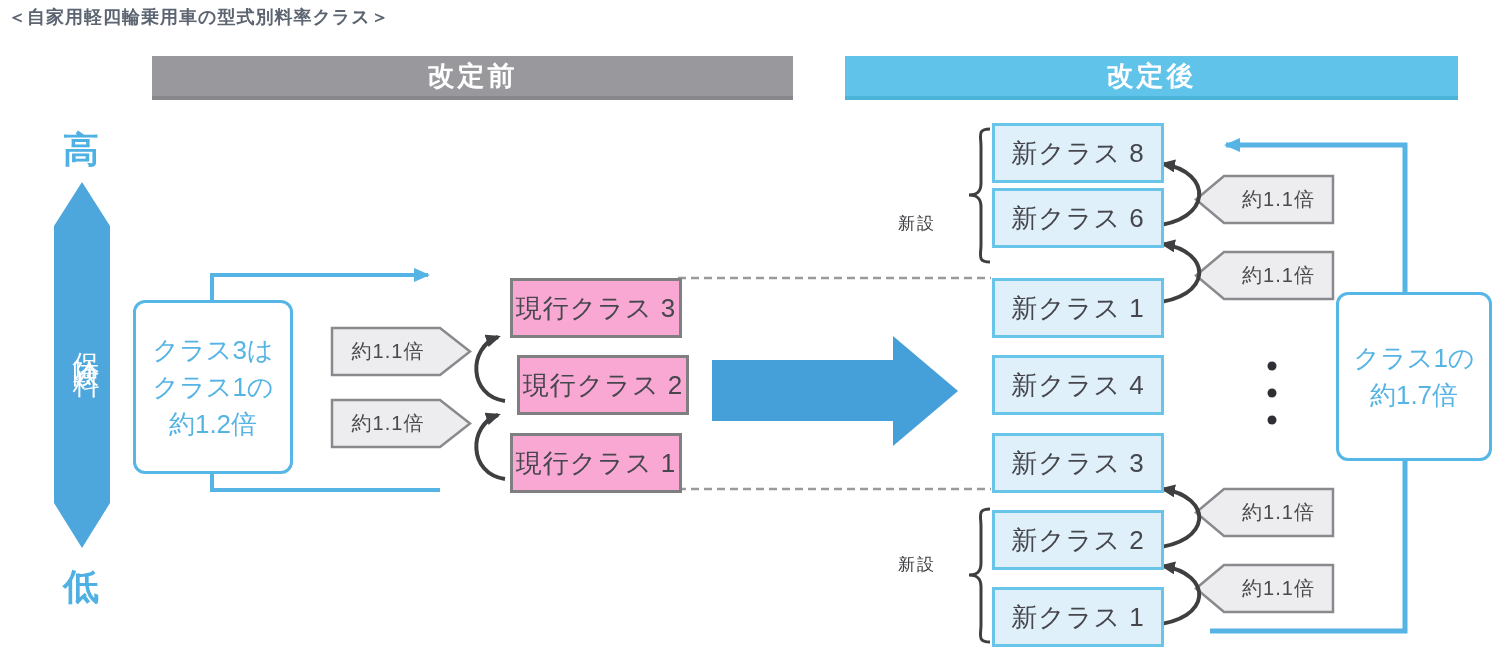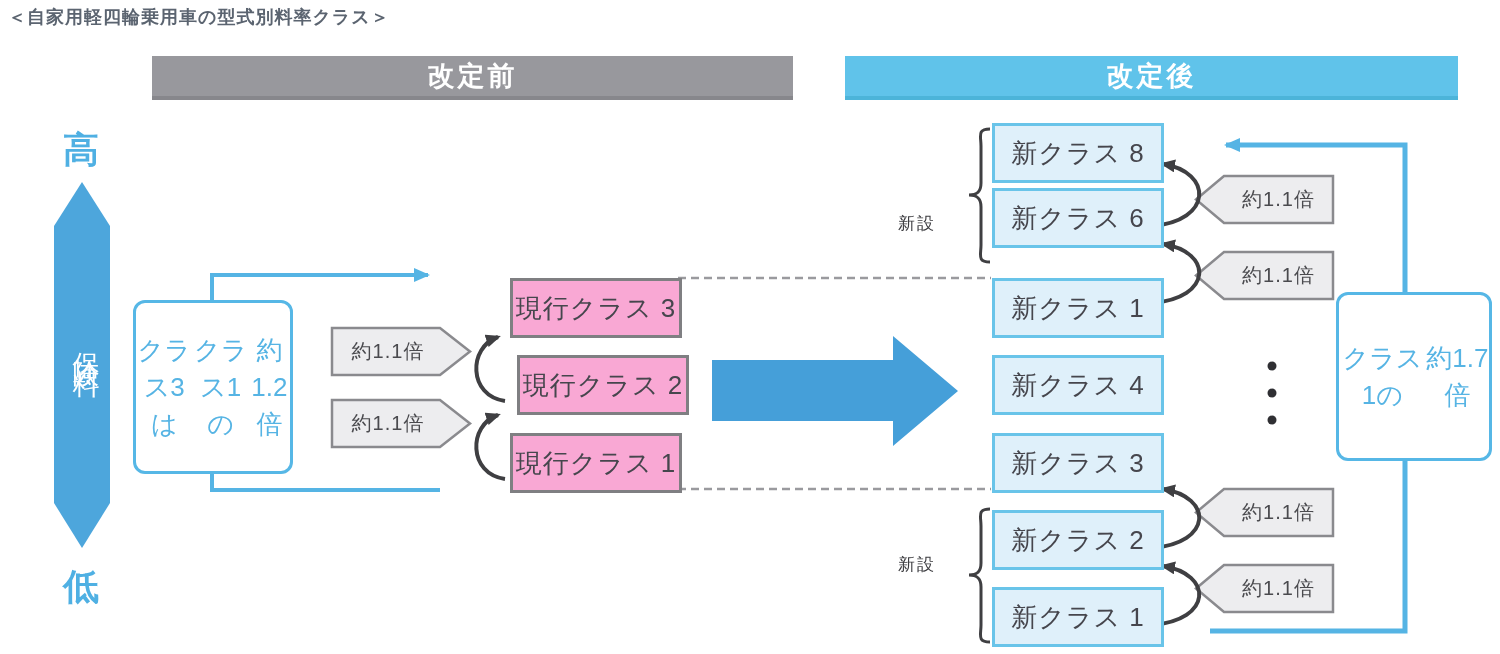"クラス3は" .note-box { flex-direction: row -> column }
